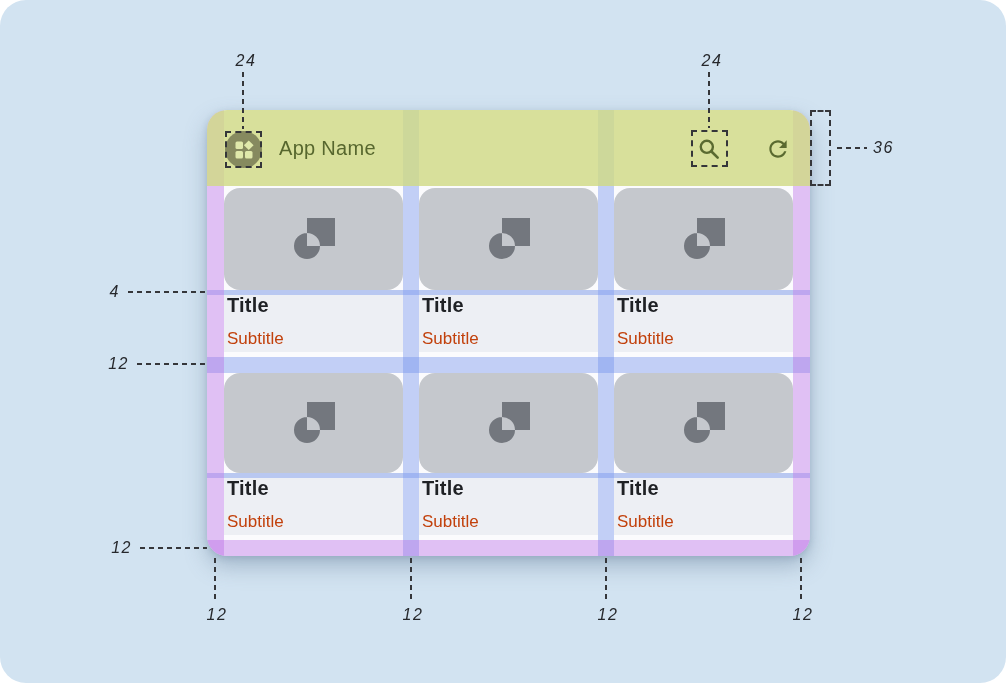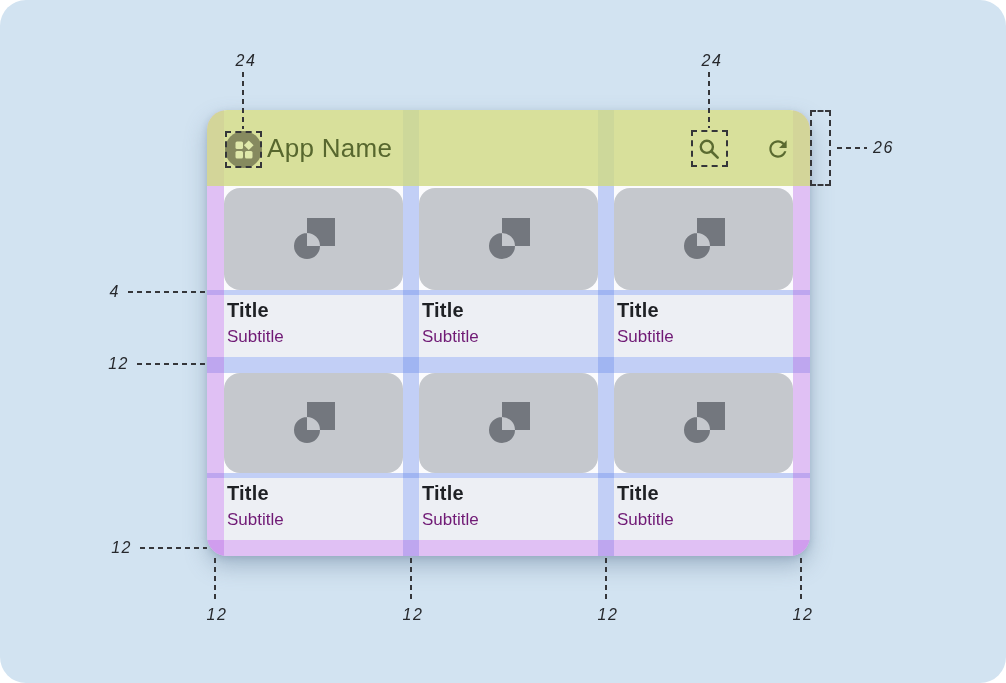"App Name" .app-title { font-size: 26px -> 20px; left: 60px -> 72px }
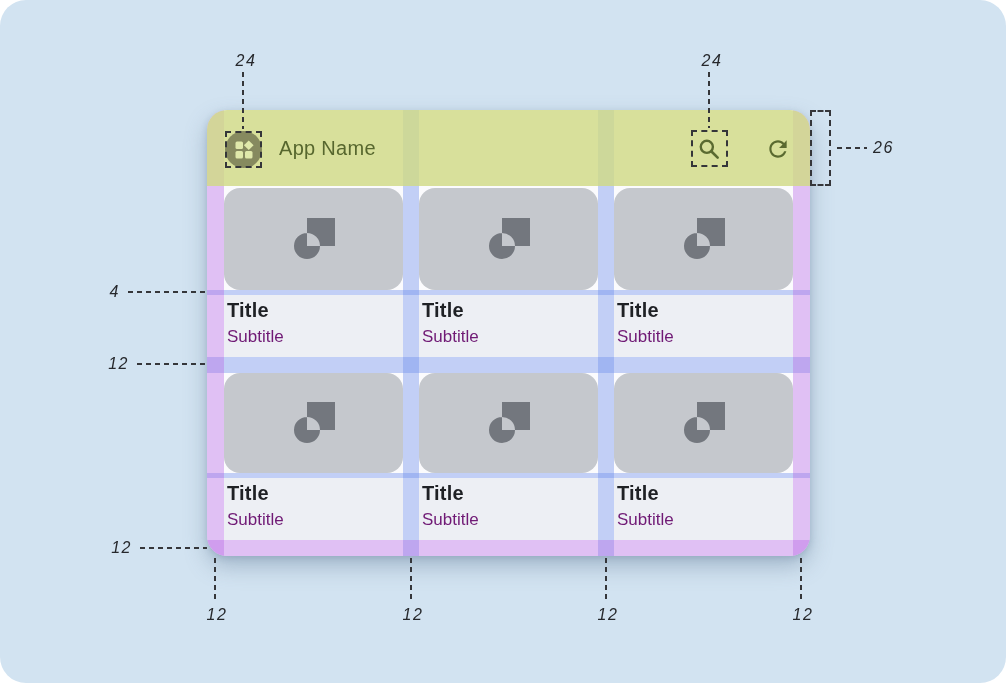"26" div.anno { text: 26 -> 36 }
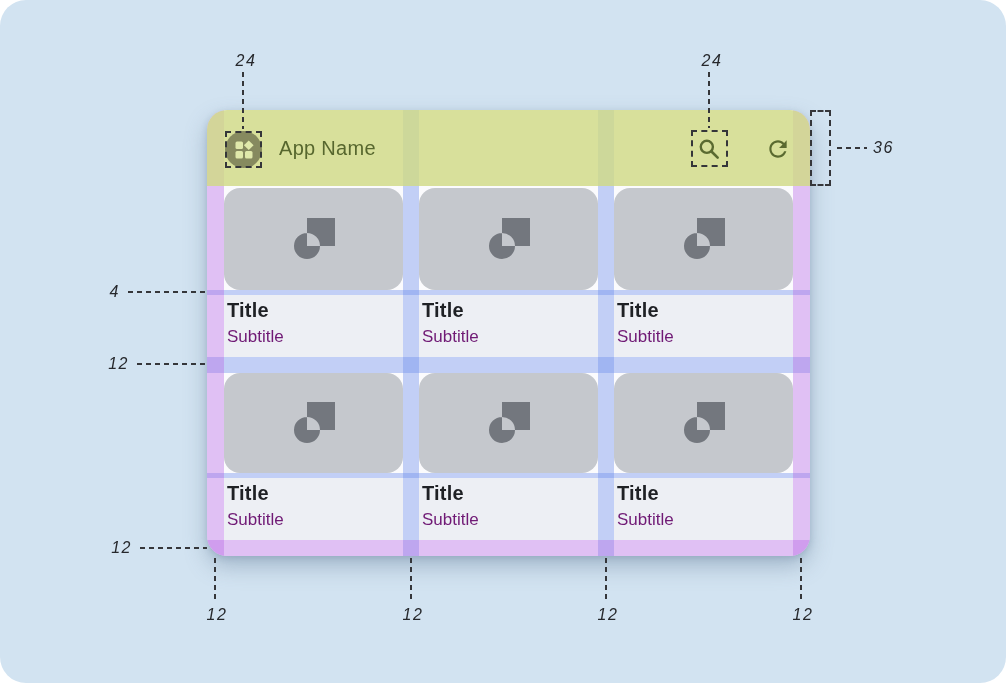"Title" .card { gap: 5px -> none }
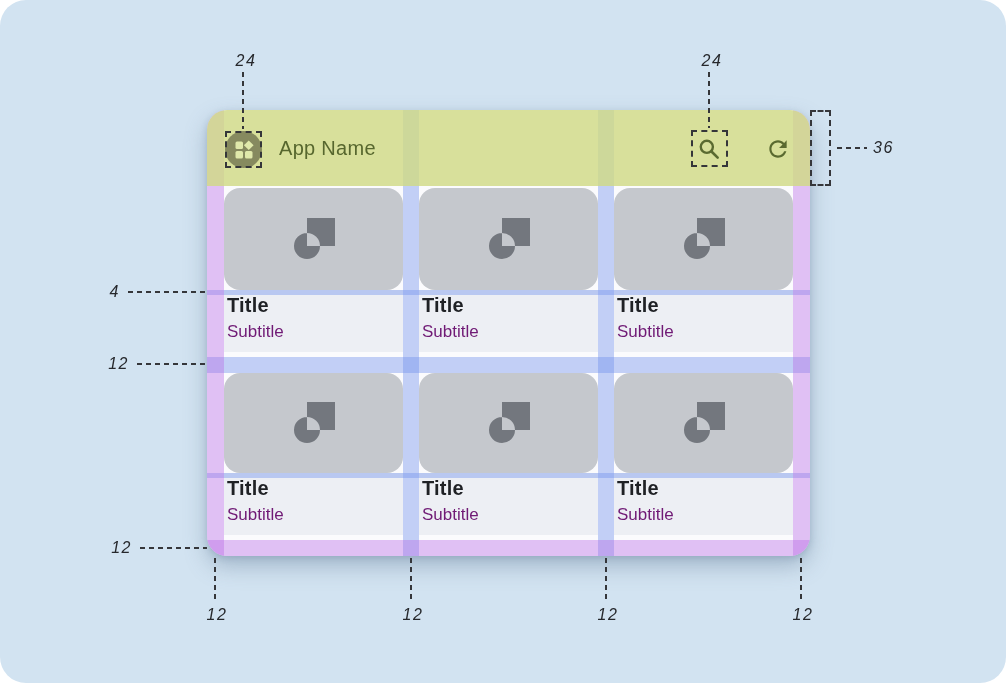"Subtitle" .card-subtitle { color: #701a75 -> #c2410c; margin-top: 5px -> 12px }
